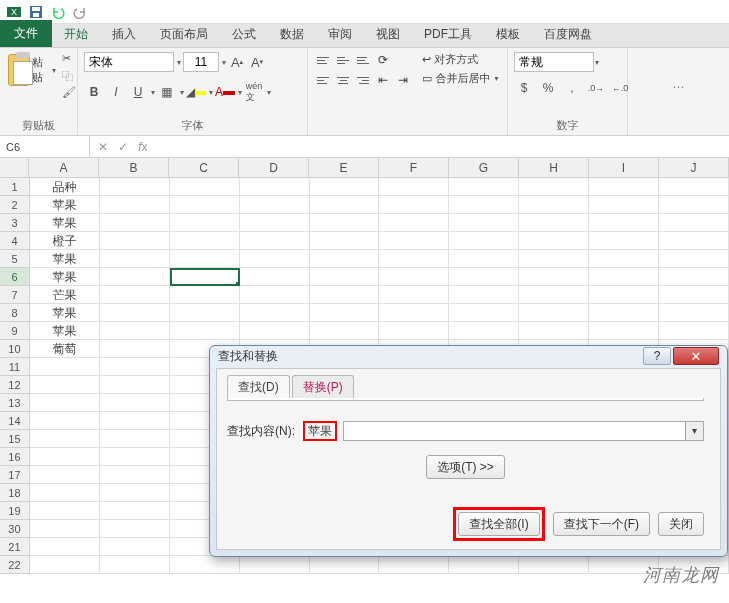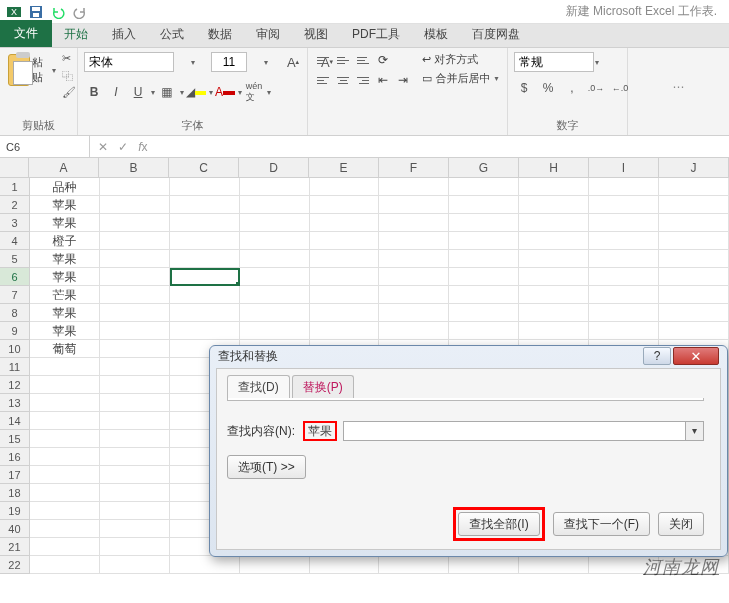"新建 Microsoft Excel 工作表." div.title { html: <div>新建 Microsoft Excel 工作表.</div> -> none }
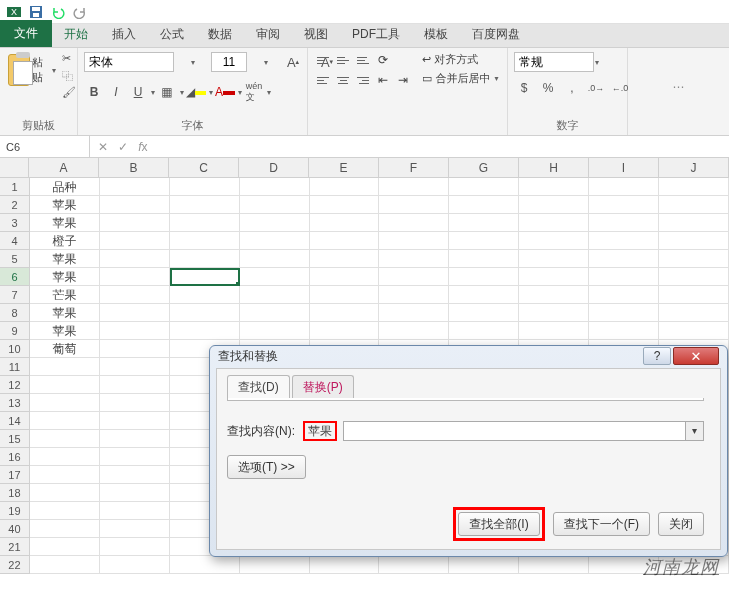"页面布局" div.tab { html: none -> <div>页面布局</div> }
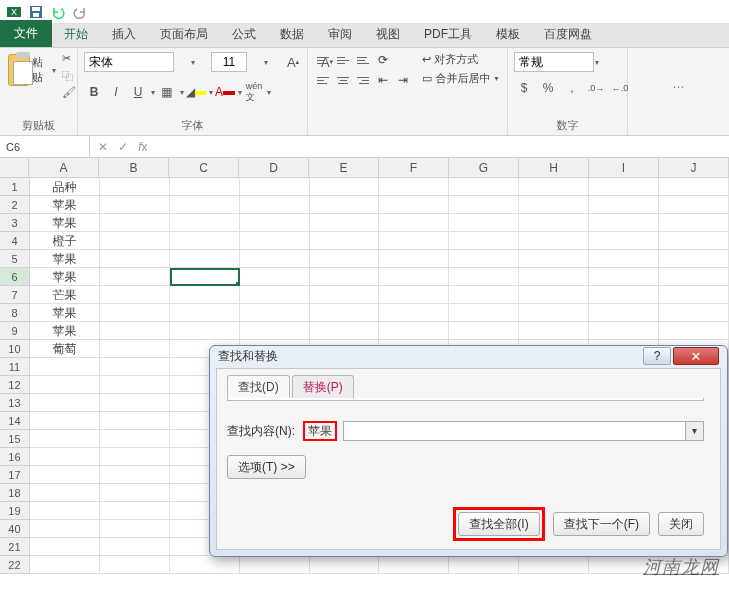"宋体" .font-row1 { gap: 16px -> 2px }
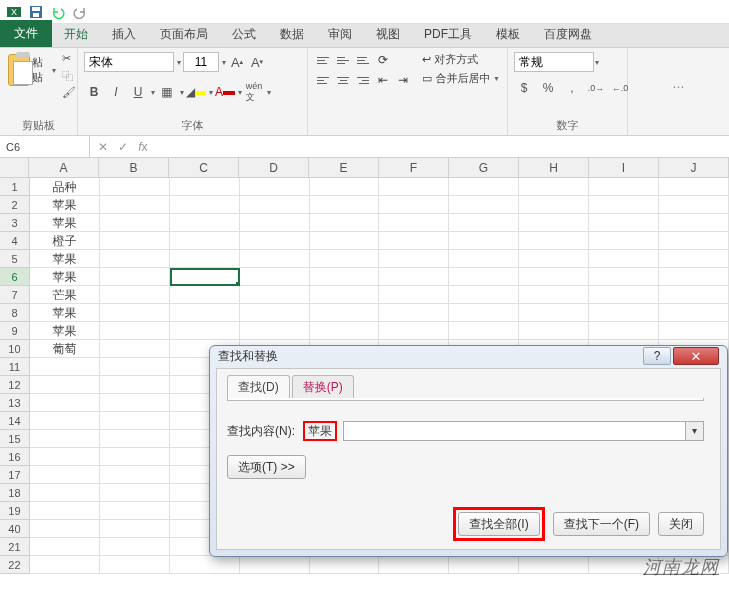"选项(T) >>" .dlg-options { justify-content: flex-start -> center }
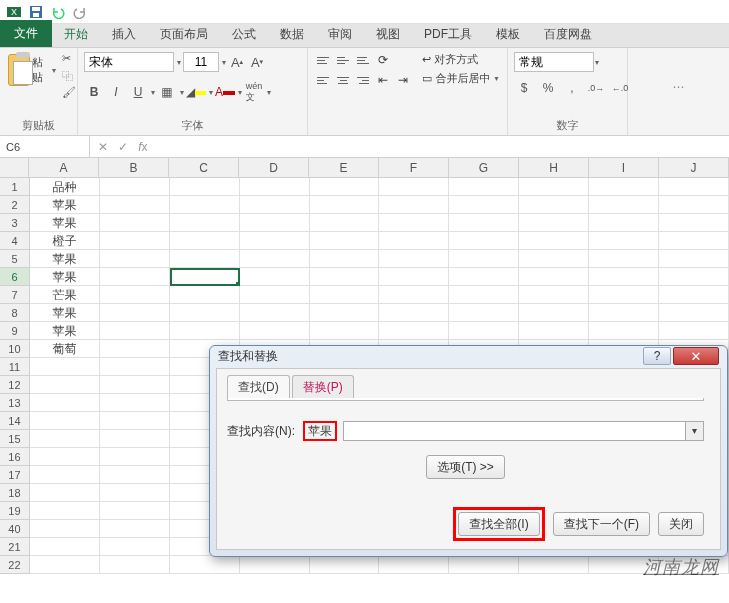"40" div.row-head { text: 40 -> 30 }
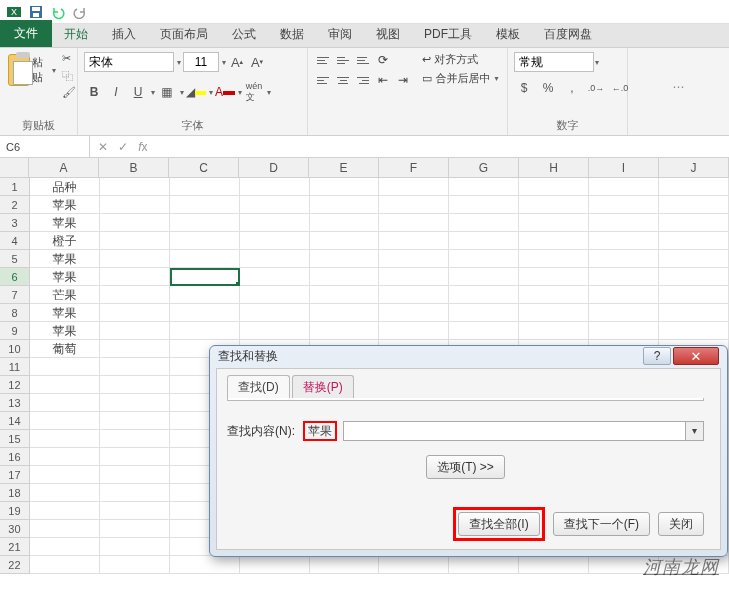"河南龙网" .watermark { bottom: 24px -> 16px; text-decoration: underline -> none }
